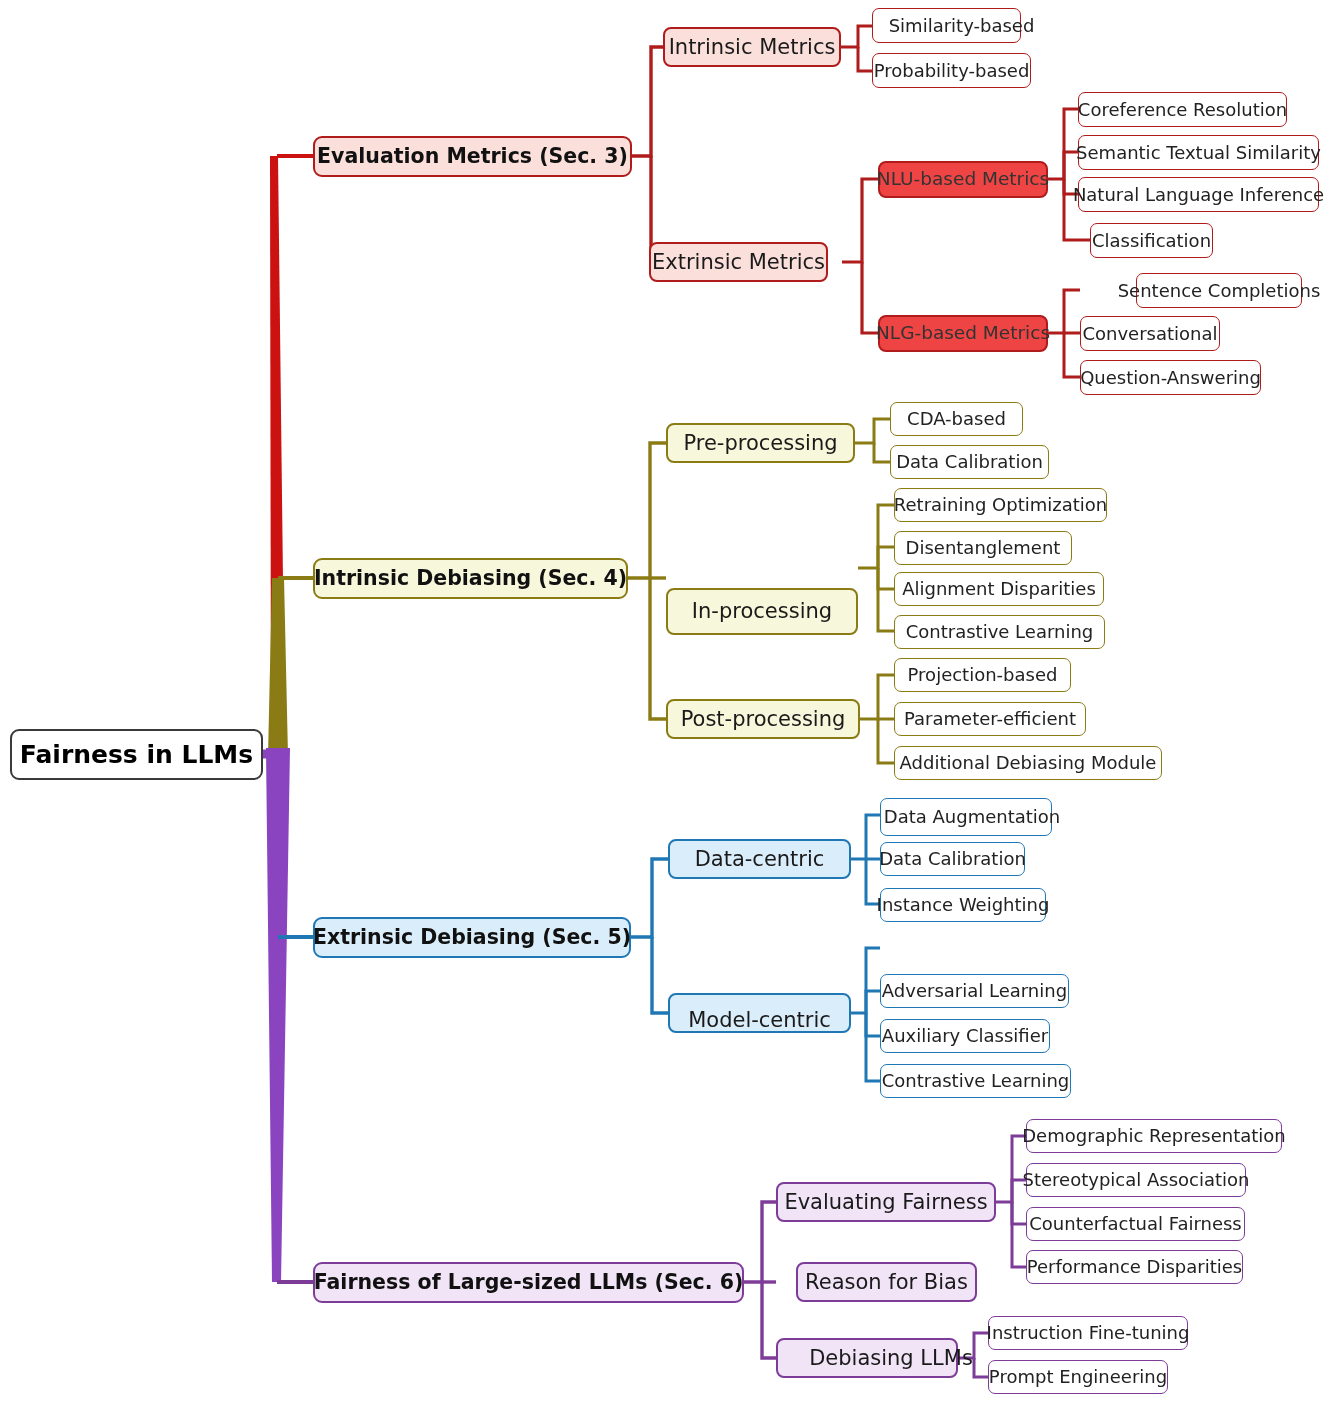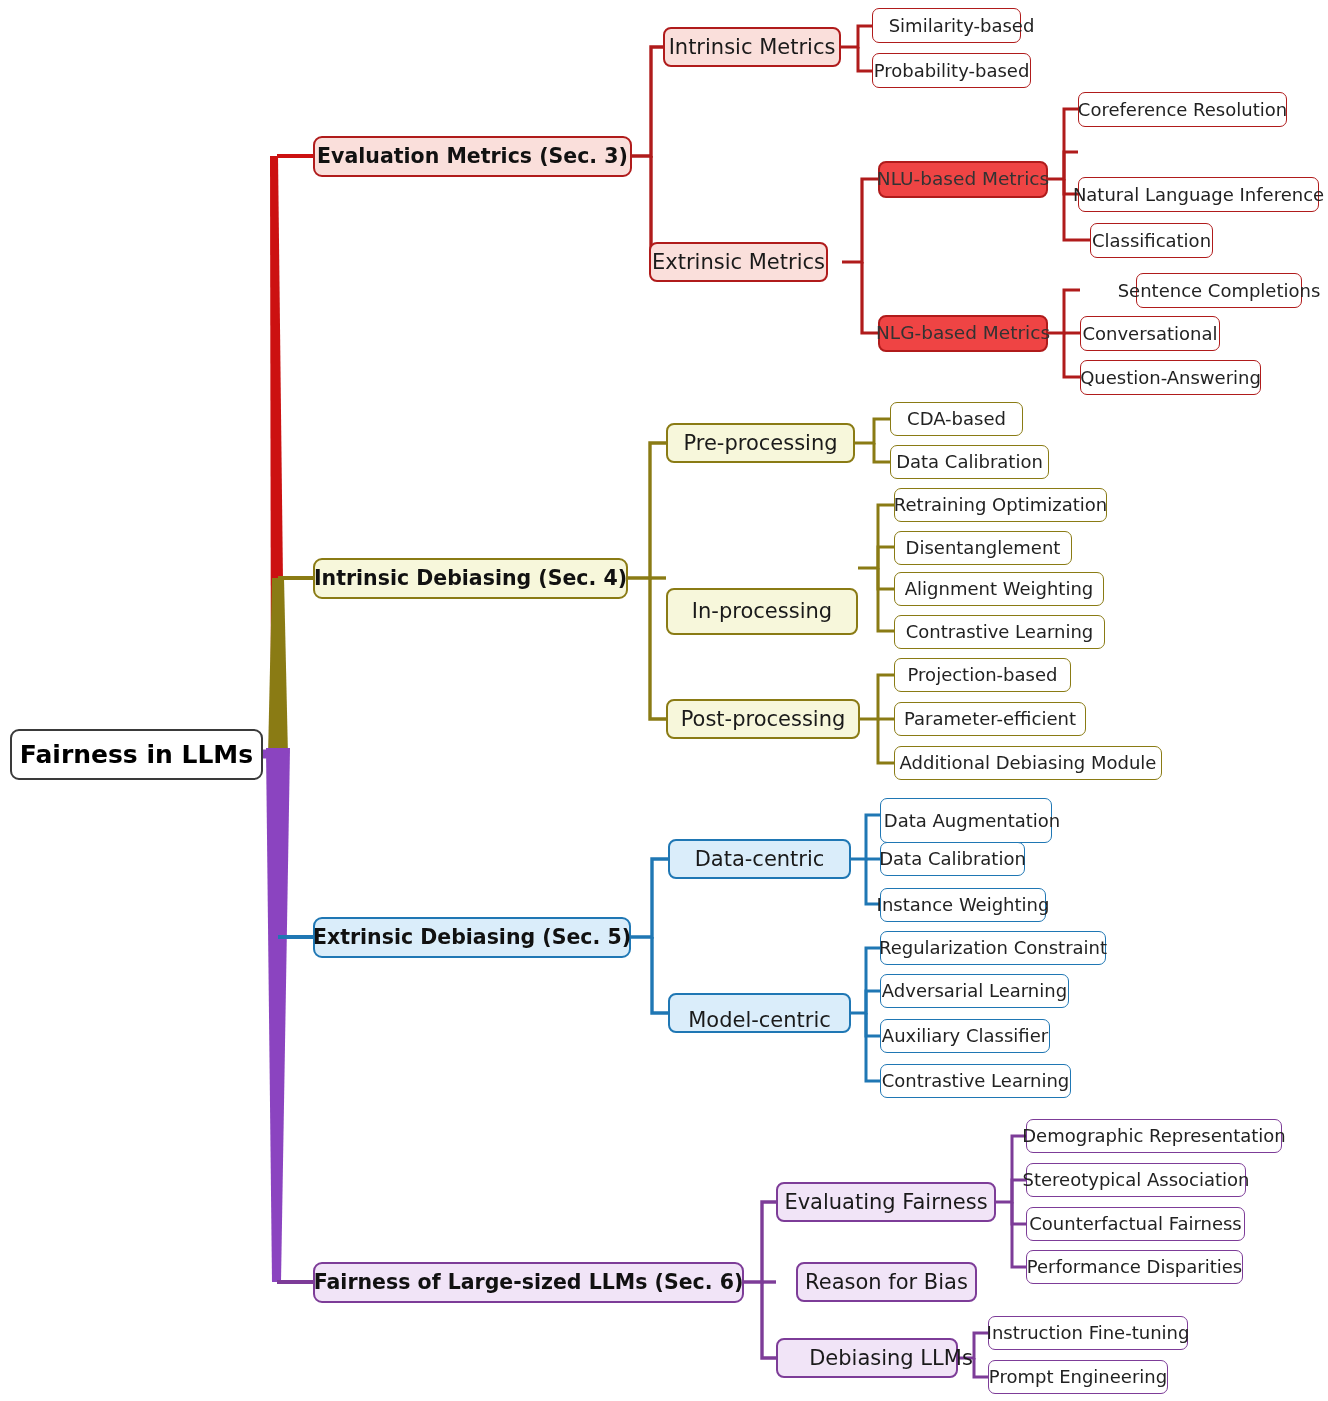"Semantic Textual Similarity" div.node { html: none -> <div> <span>Semantic Textual Similarity</span> </div> }
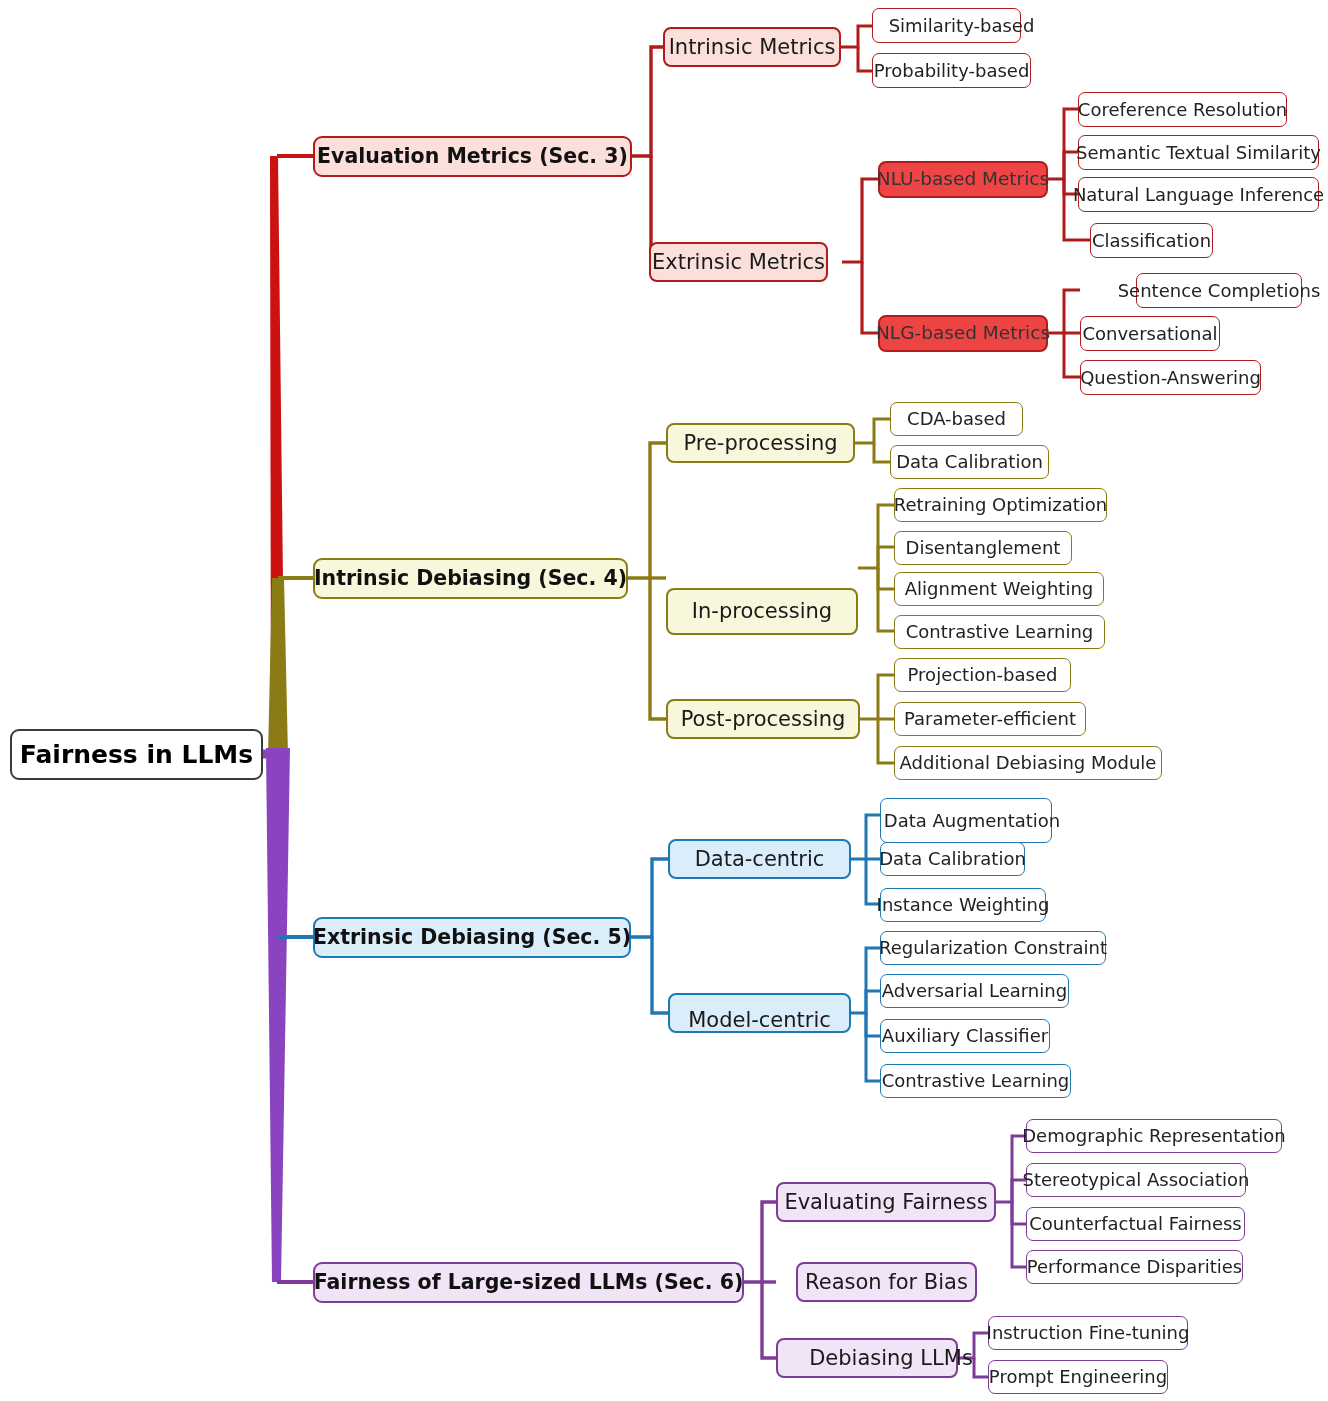"Alignment Weighting" span { text: Weighting -> Disparities }
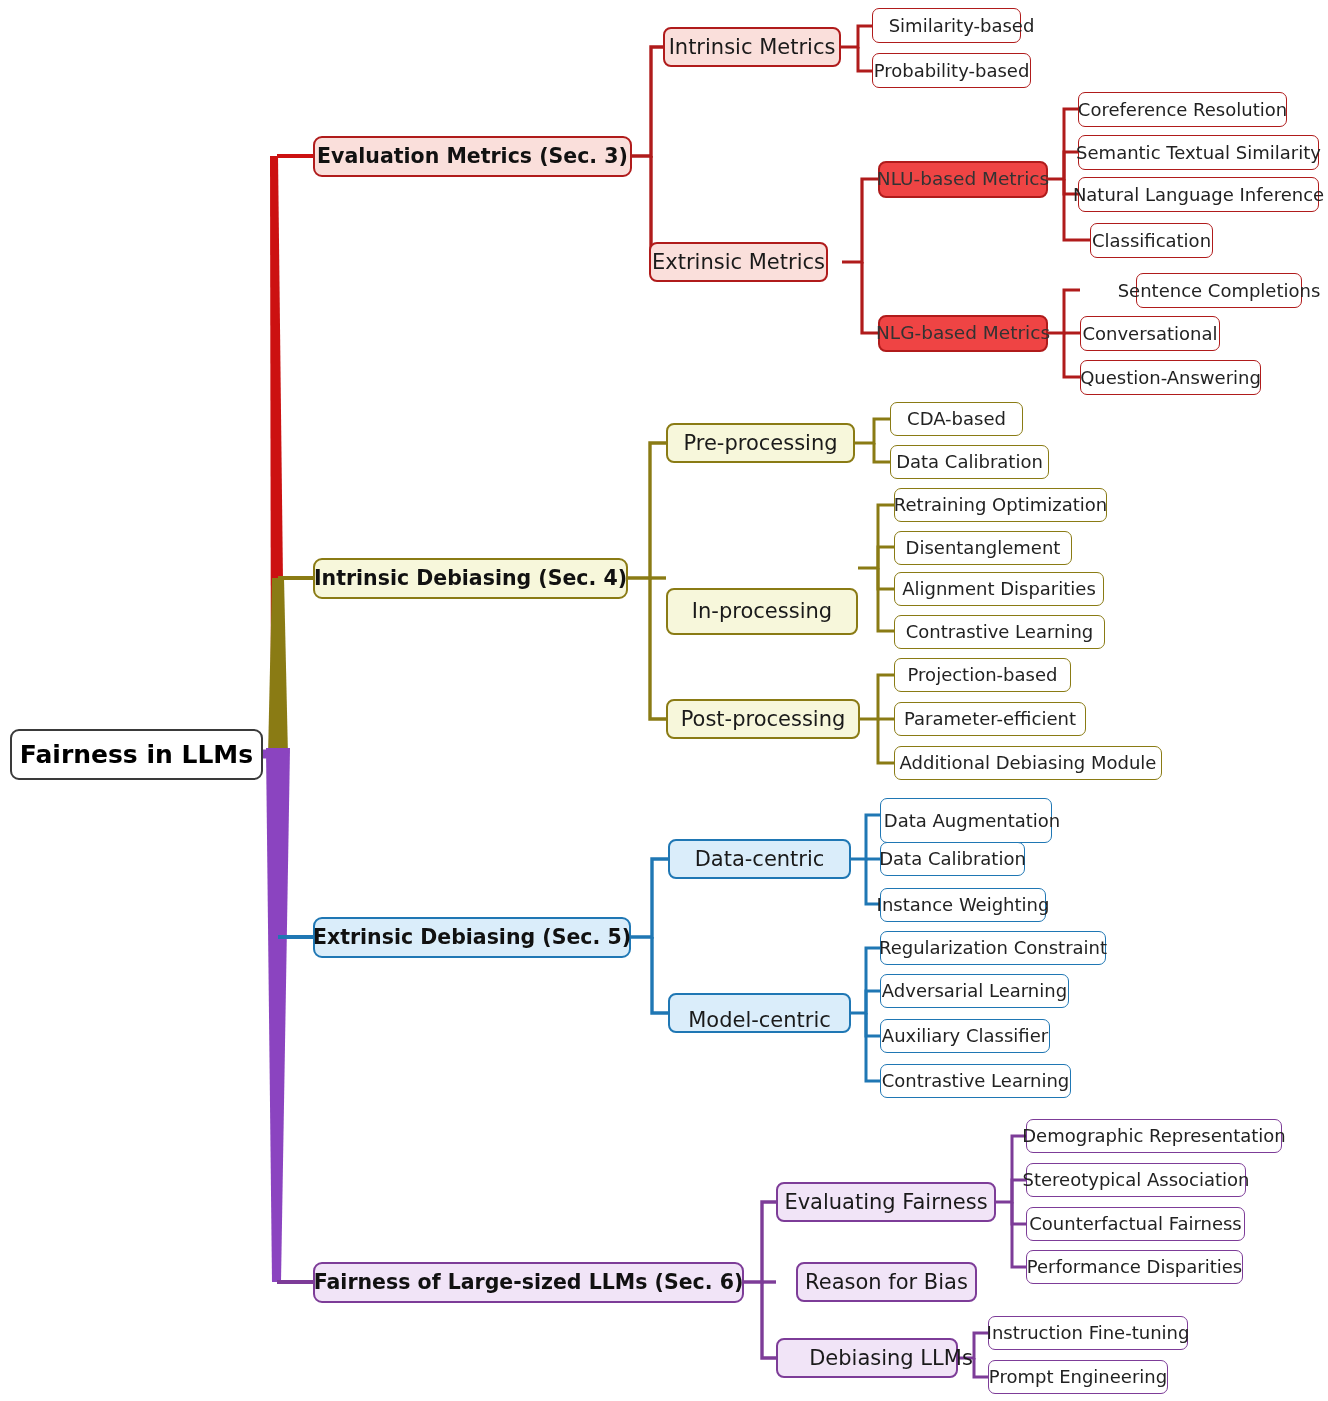"Data Augmentation" div.node { height: 45px -> 38px }
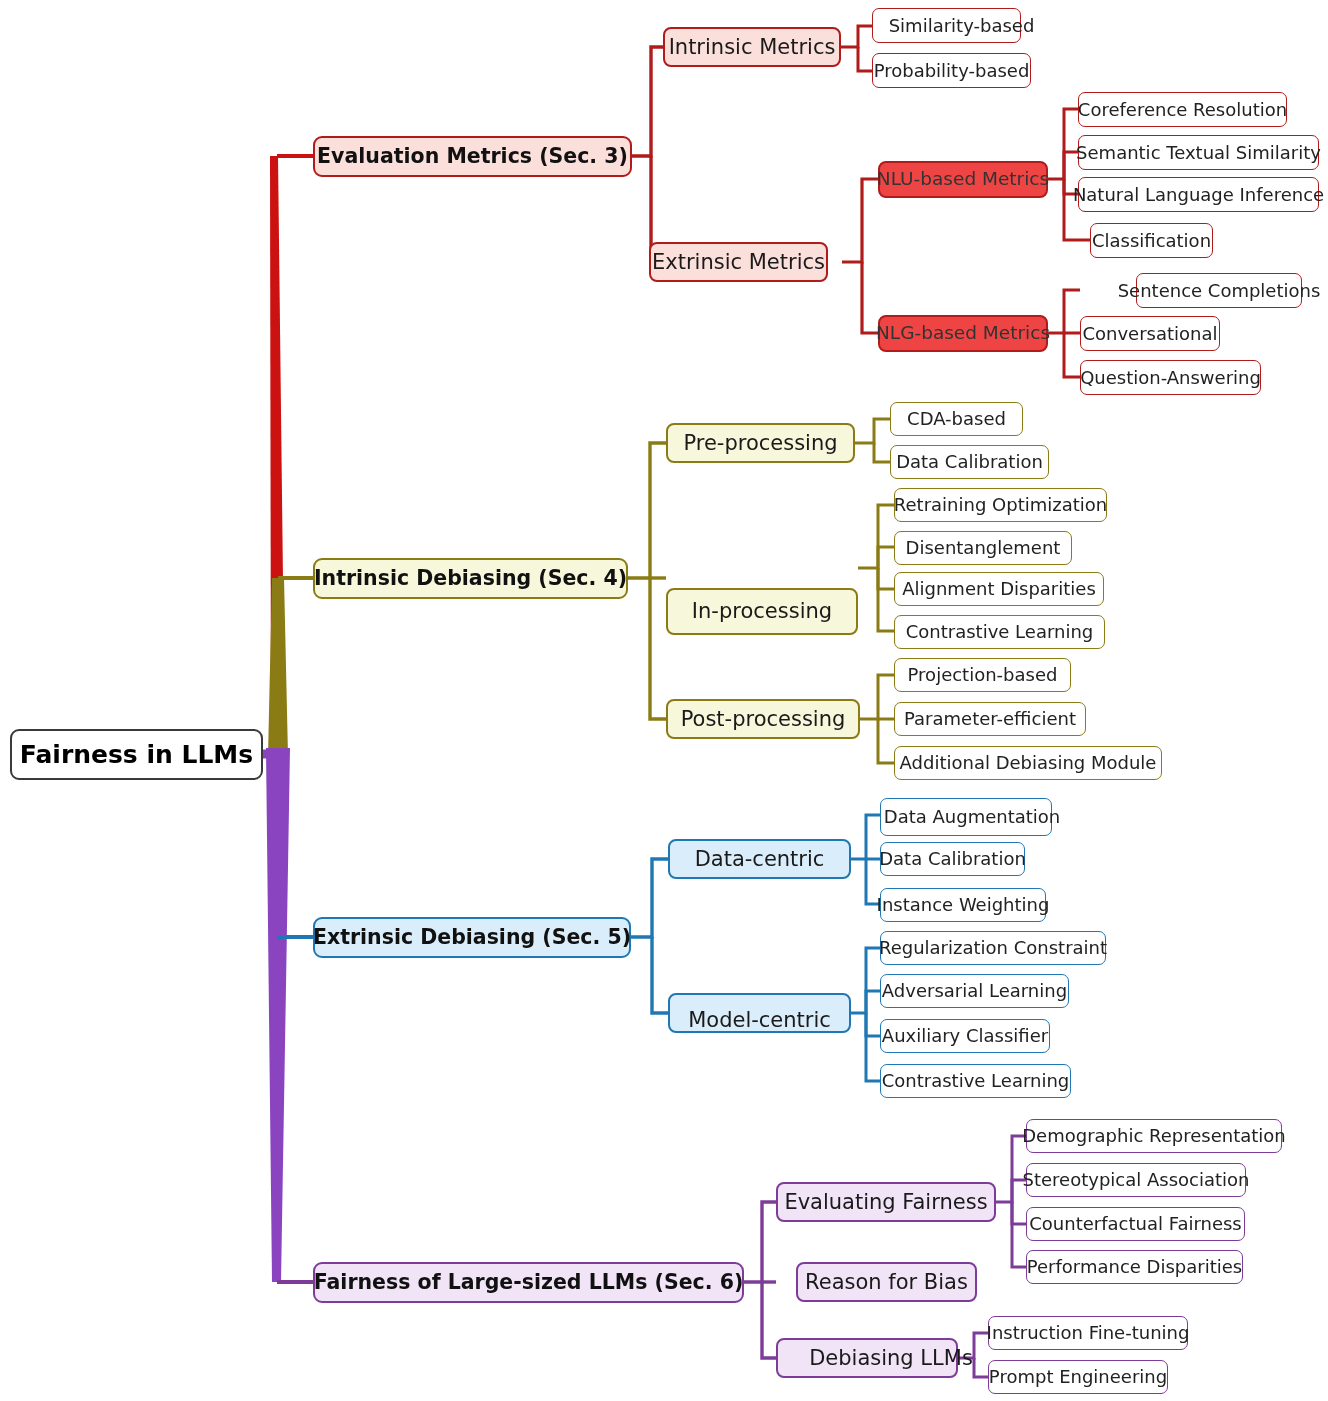"Regularization Constraint" div.node { html: <div> <span>Regularization Constraint</span> </div> -> none }
